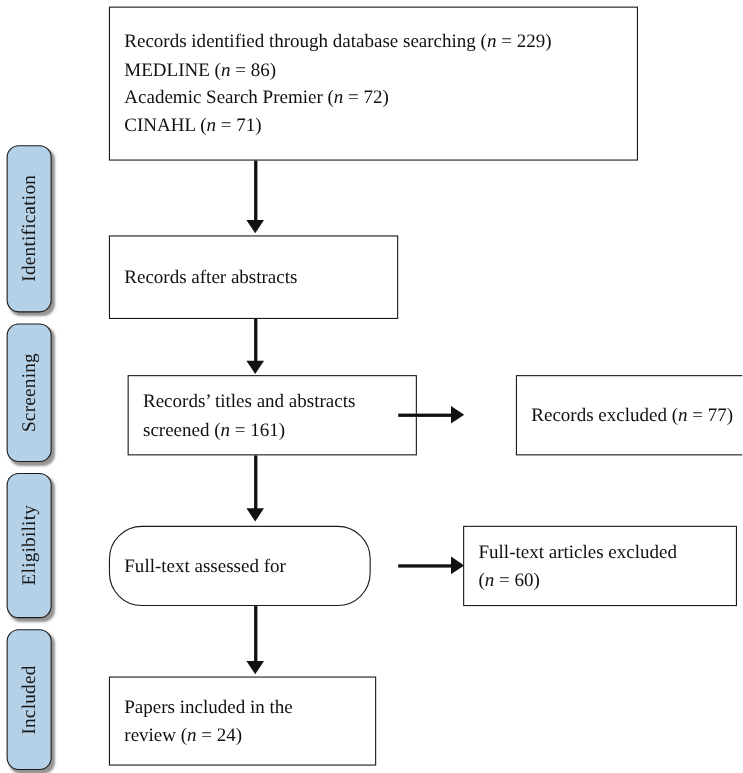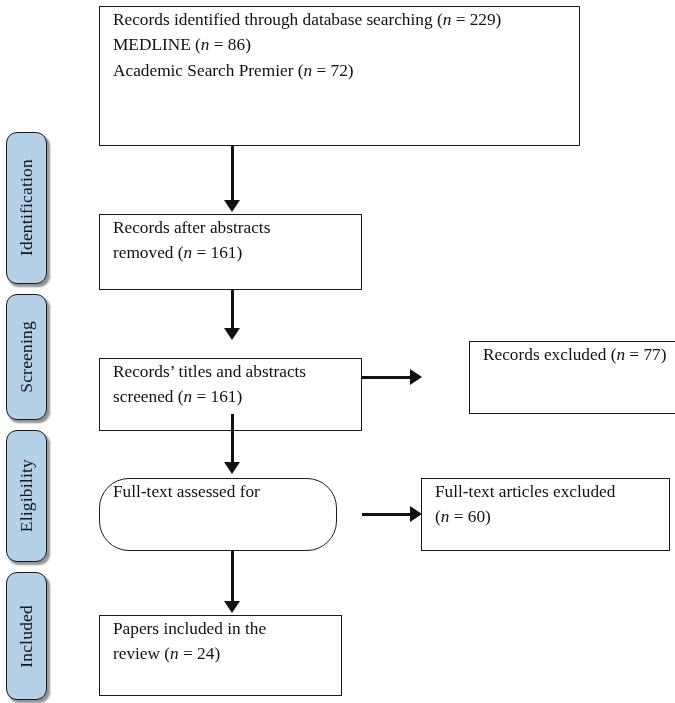"Records identified through database" .flow-box { justify-content: flex-start -> center }
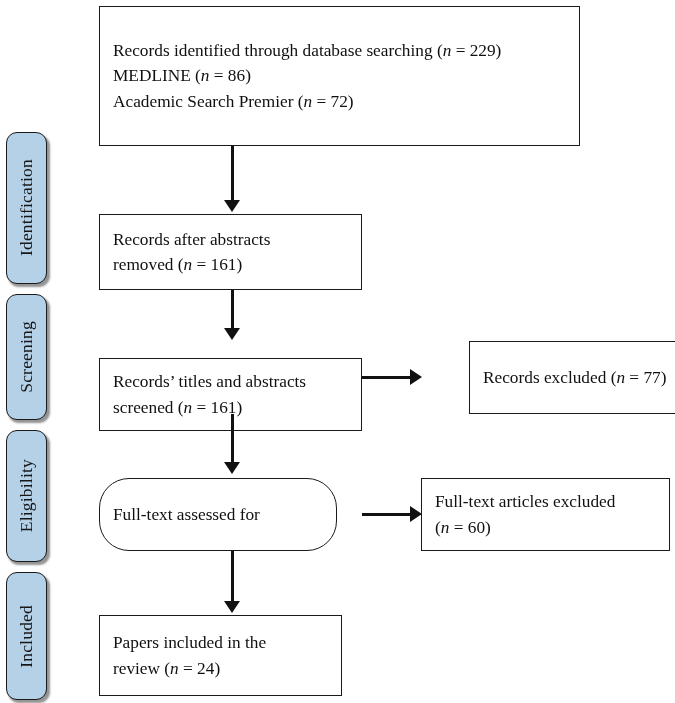"CINAHL (n = 71)" div.line { html: none -> <div>CINAHL (<em>n</em> = 71)</div> }
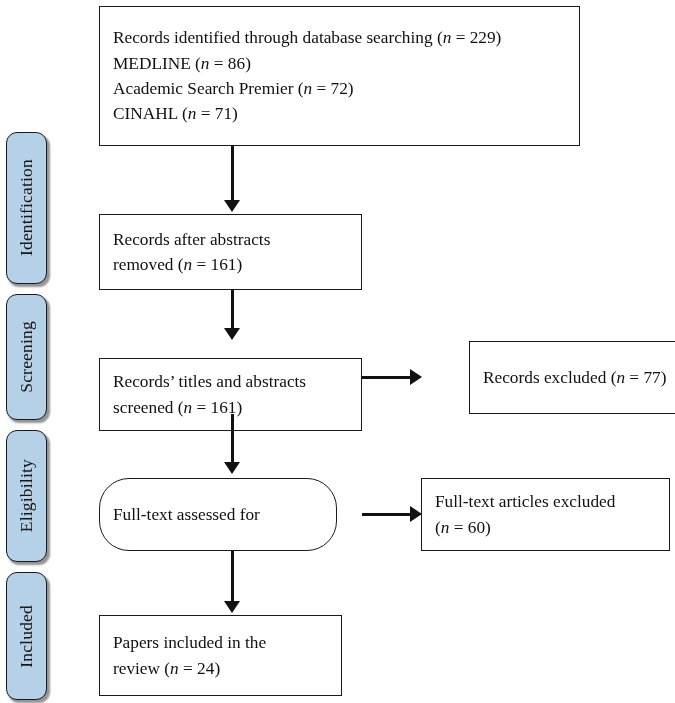"removed (n = 161)" div.line { html: <div>removed (<em>n</em> = 161)</div> -> none }
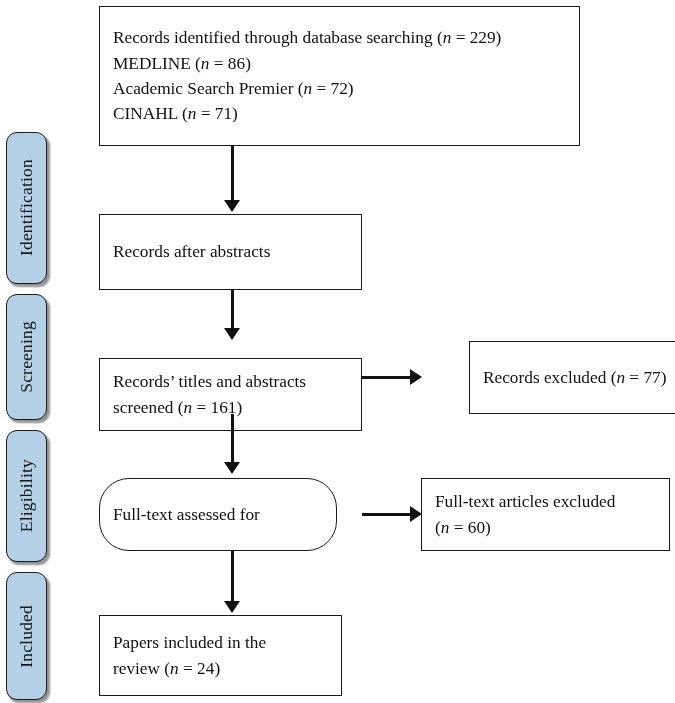"Records’ titles and abstracts" div.flow-box { left: 99px -> 116px; margin-top: 17px -> none }
